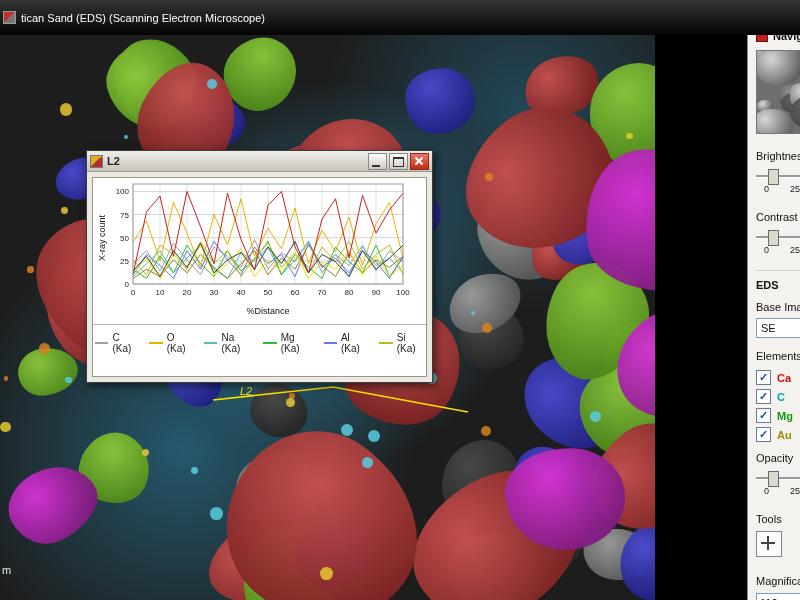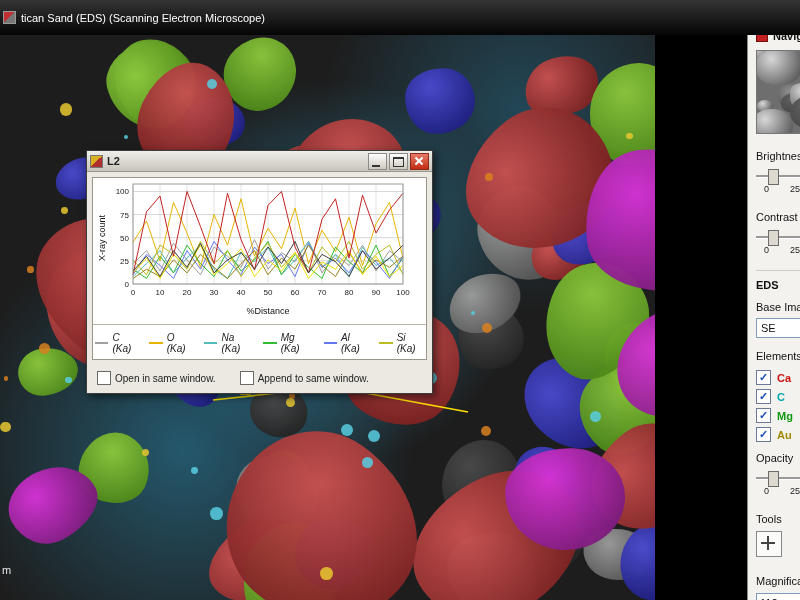"C (Ka)" #legend-box { font-style: italic -> none; padding: 4px 2px 5px -> 4px 2px 22px }
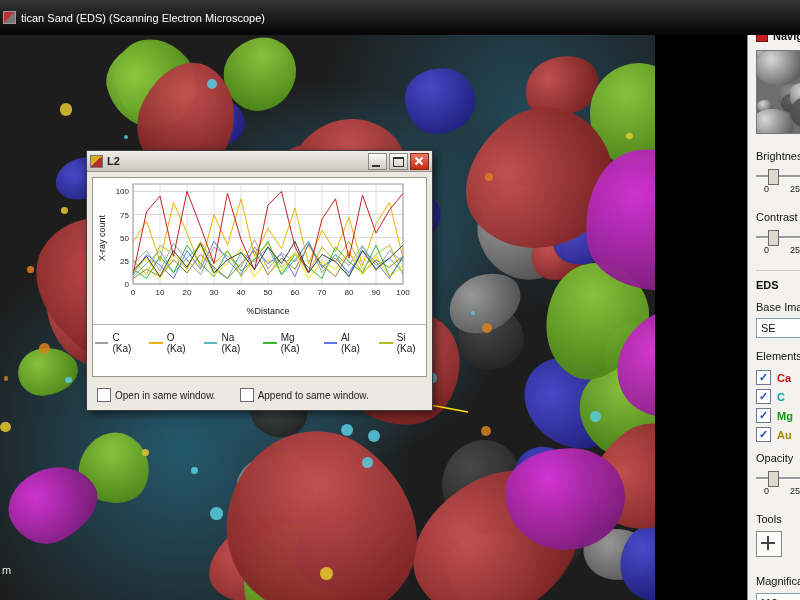"Open in same window." div { html: <div> <span> <span></span> <span>Open in same window.</span> </span> <span> <span></span> <span>Append to same window.</span> </span> </div> -> none }
